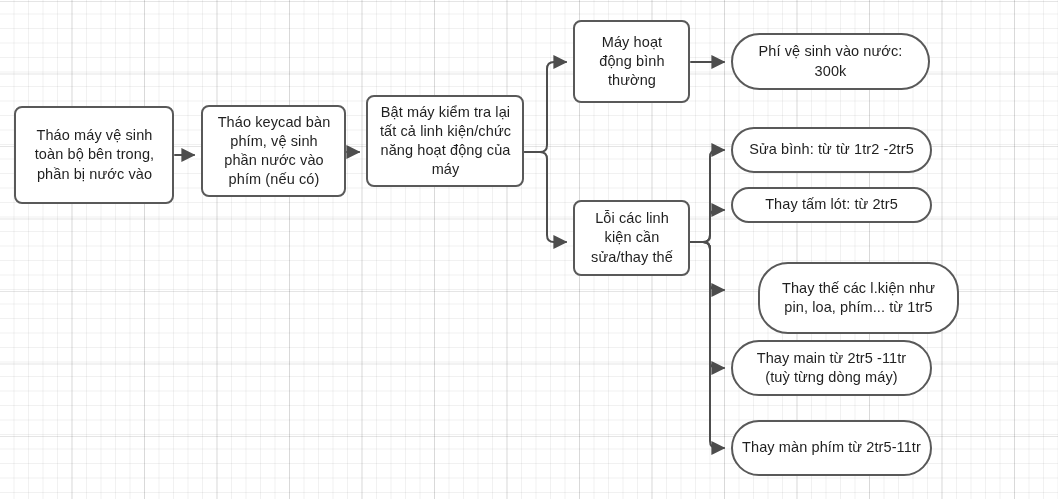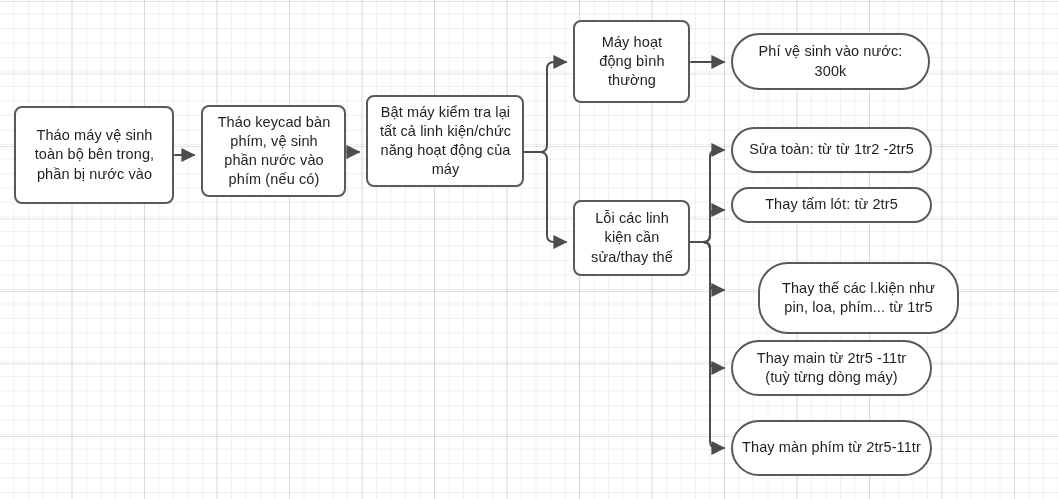"Sửa toàn: từ từ 1tr2" div.node { text: toàn -> bình }
